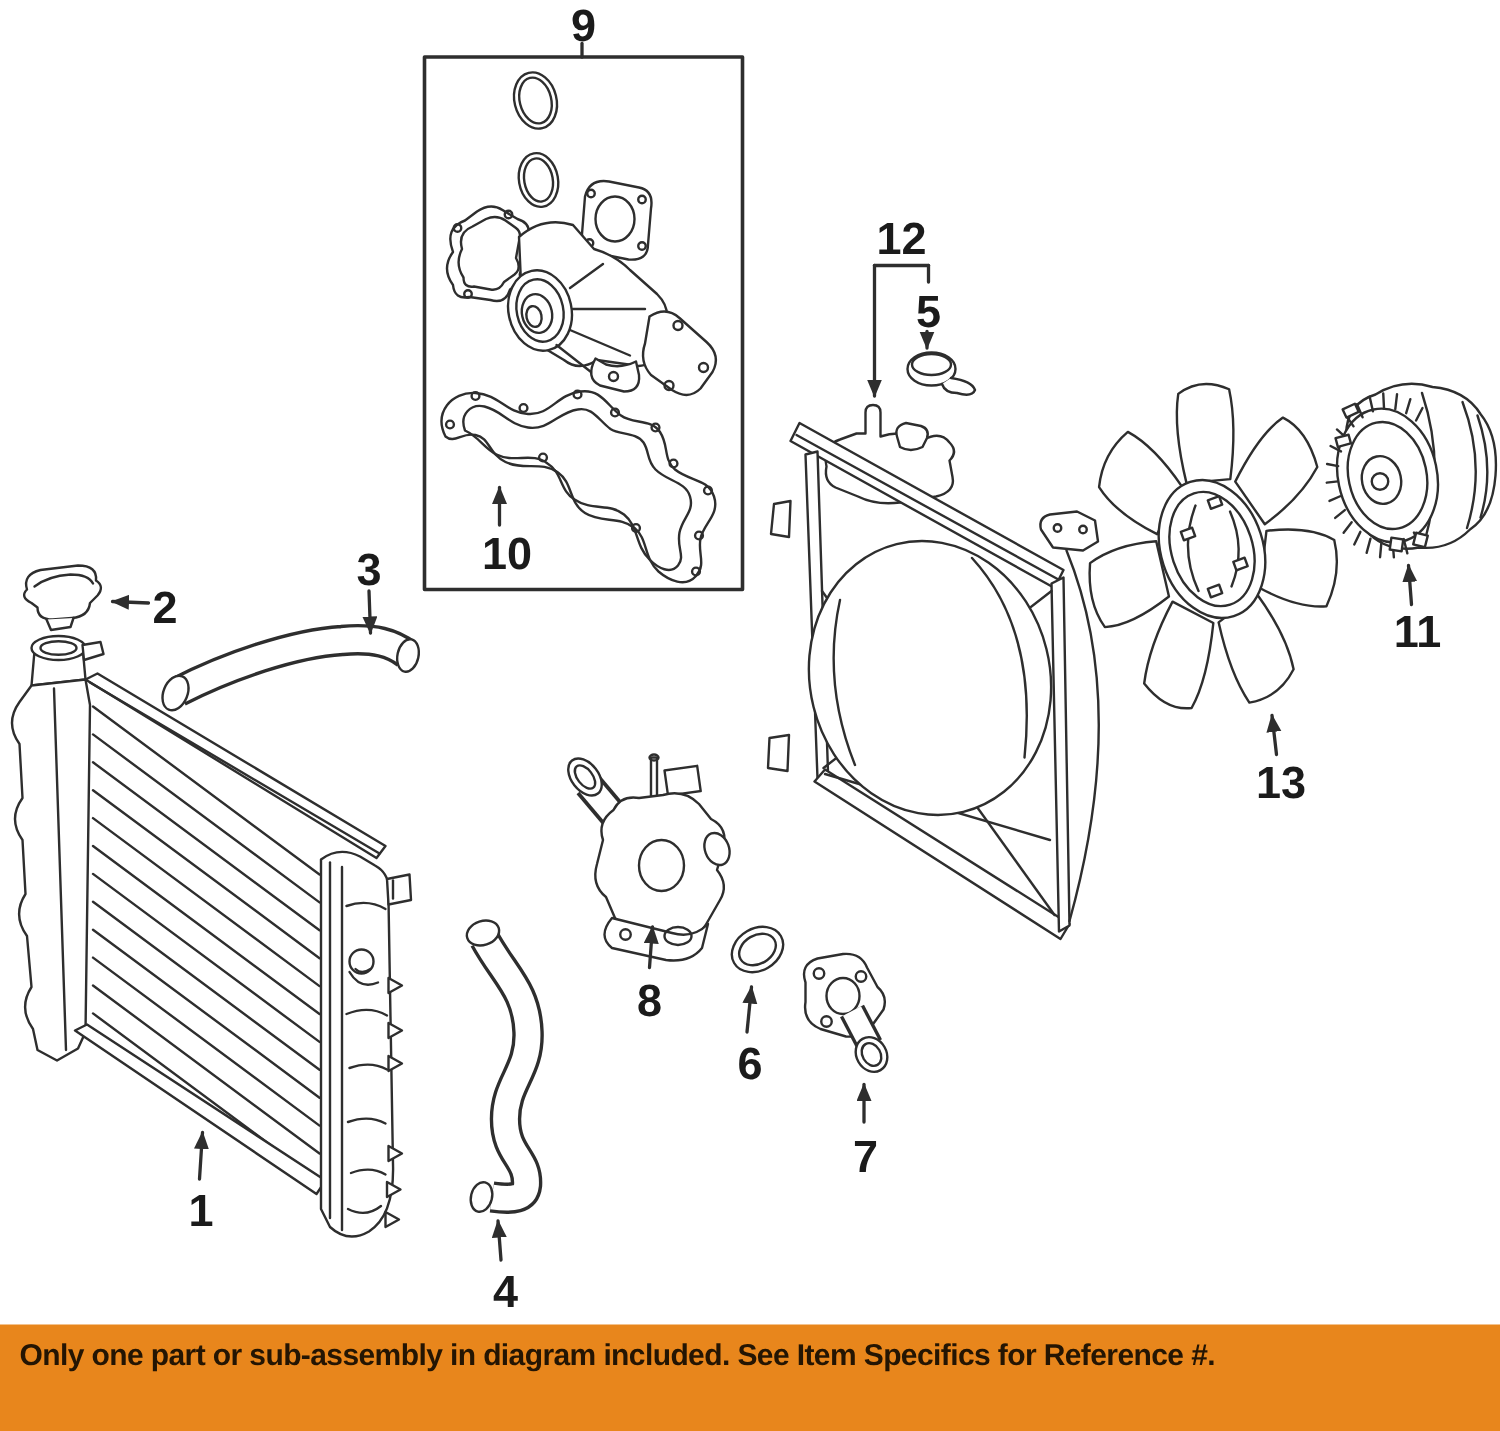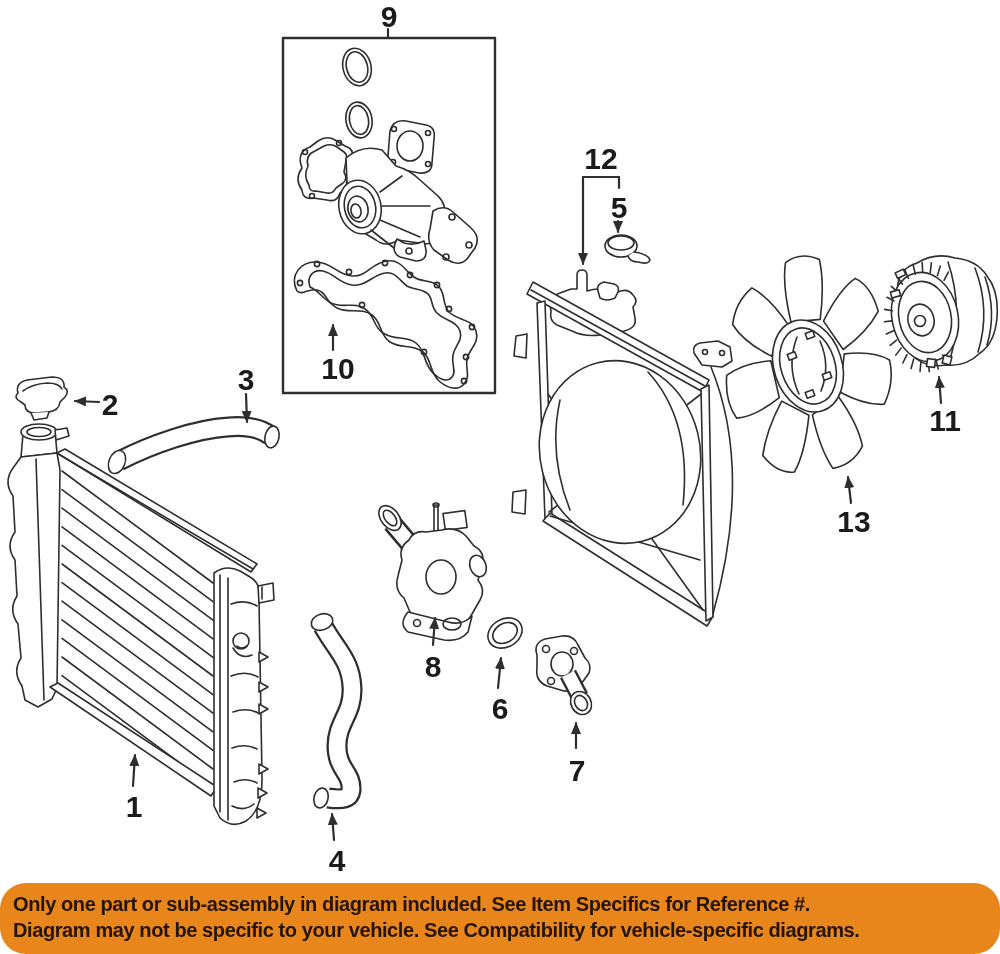"Only one part or sub-assembly" .banner { border-radius: 26px -> none }
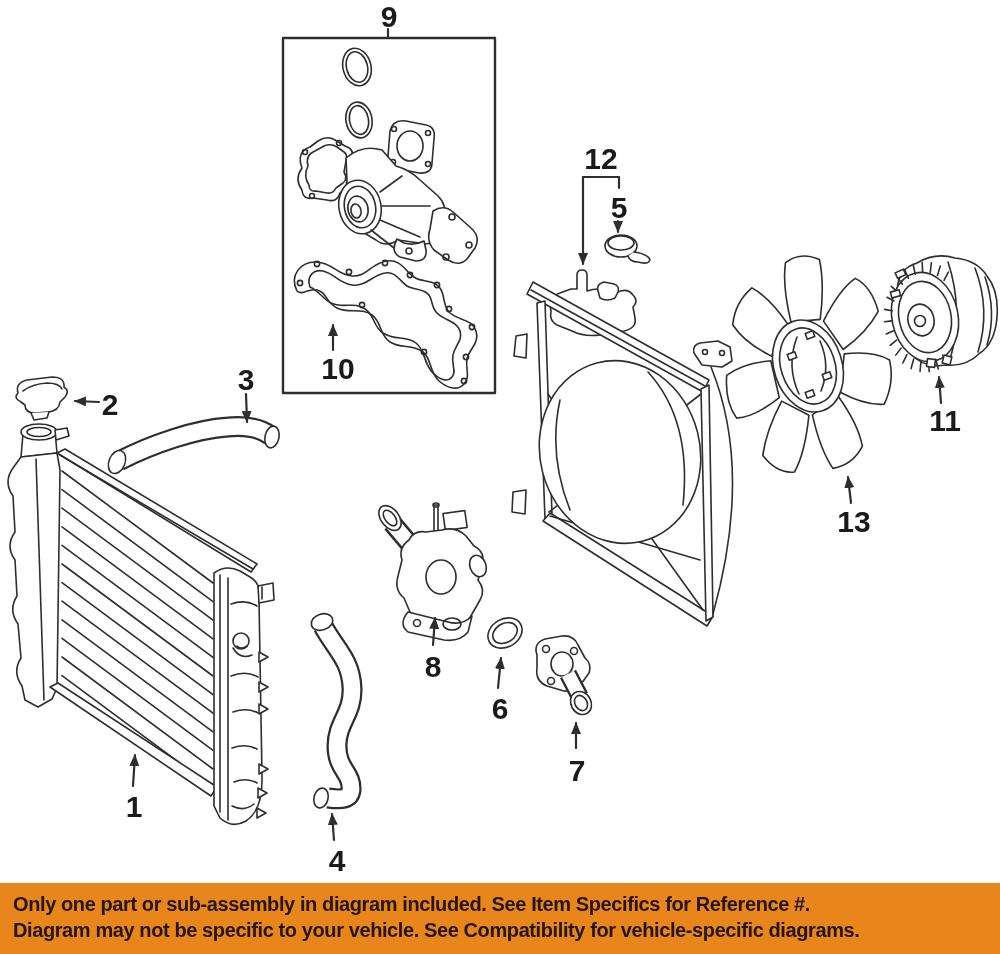"Diagram may not be specific" div { html: <div>Diagram may not be specific to your vehicle. See Compatibility for vehicle-specific diagrams.</div> -> none }
